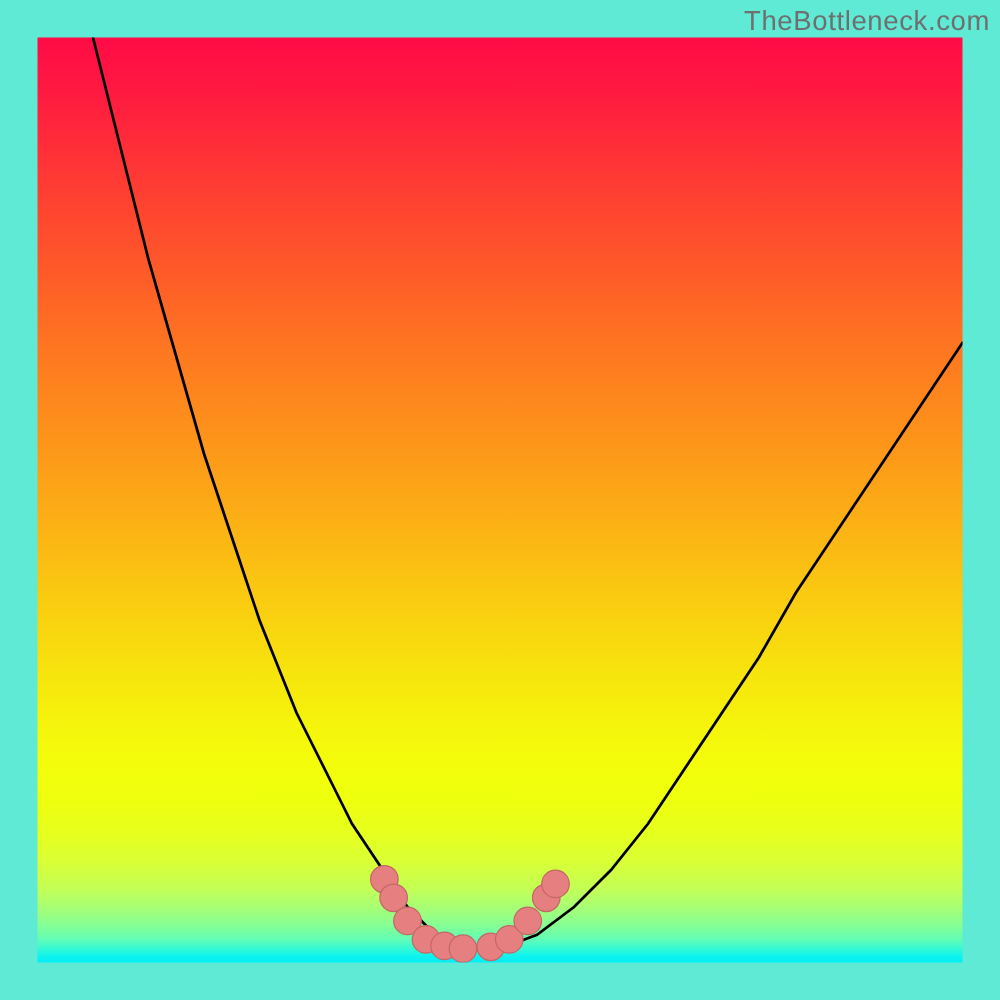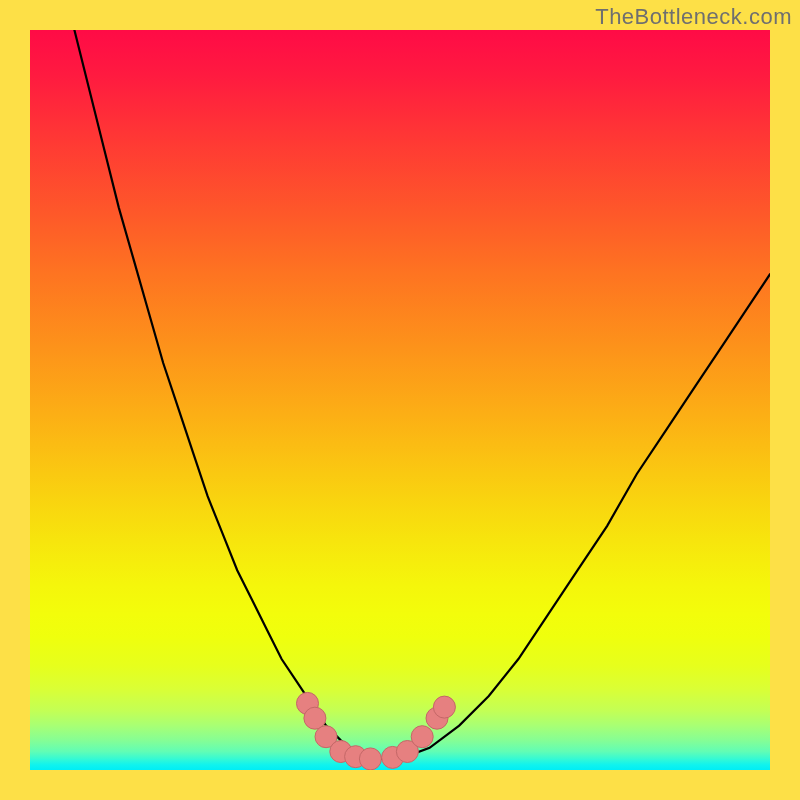"TheBottleneck.com" .frame { background: #fde047 -> #5eead4 }
